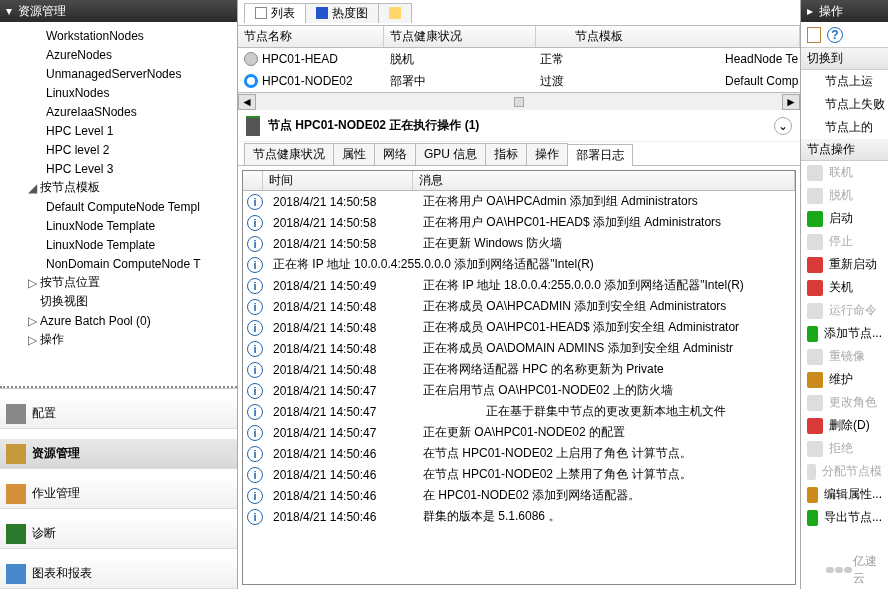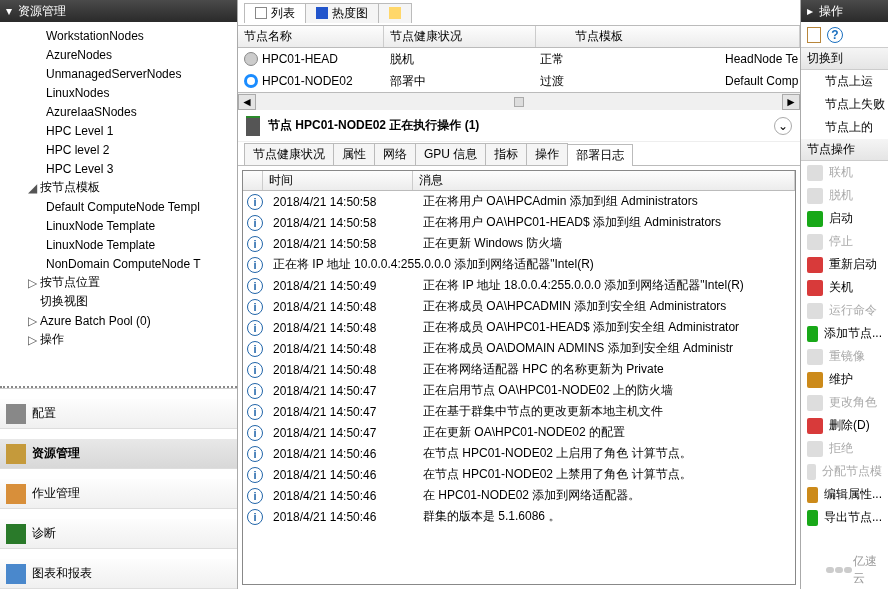"正在基于群集中节点的更改更新本地主机文件" div.lw2 { text-align: none -> center }
